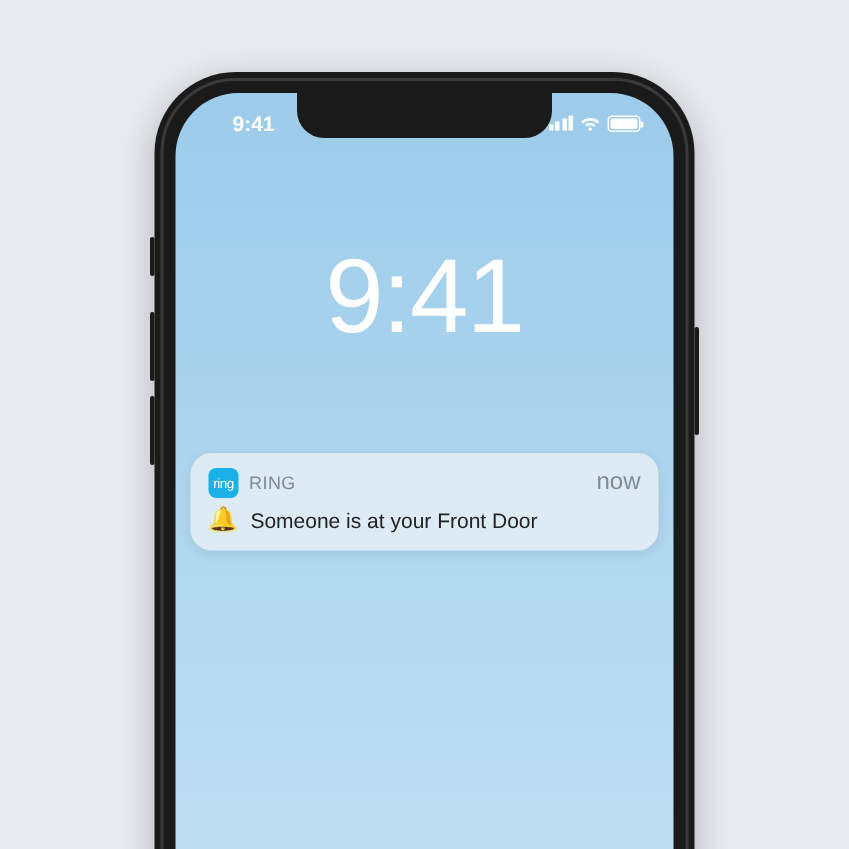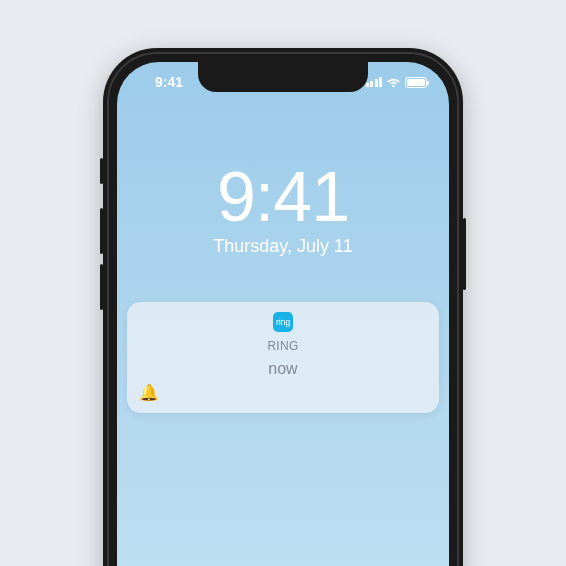"Thursday, July 11" div.clock-date { html: <div>Thursday, July 11</div> -> none }
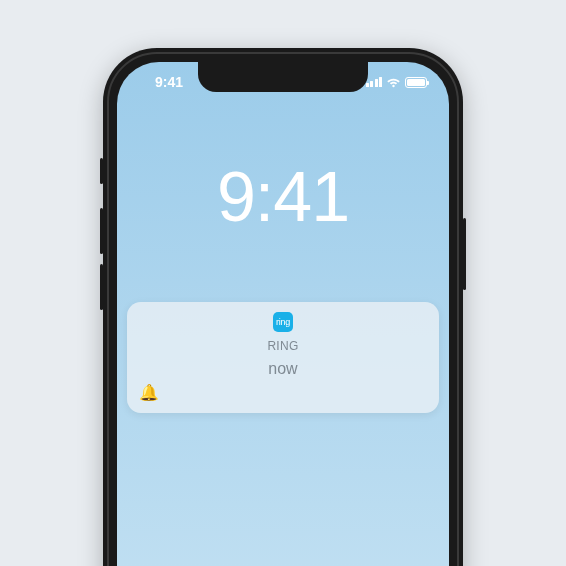"ring" .notif-header { flex-direction: column -> none }
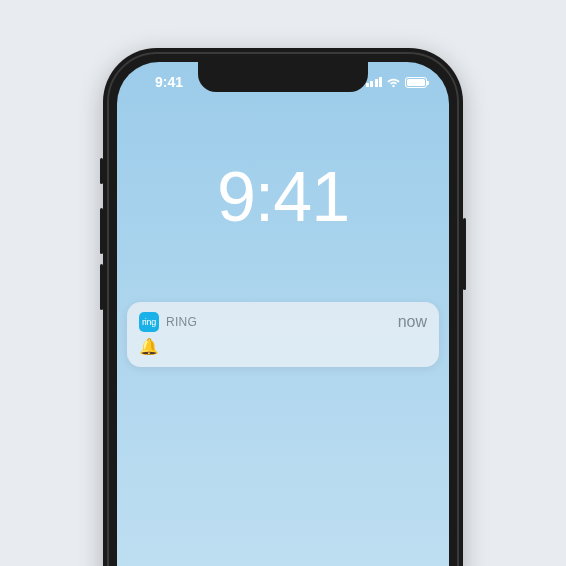"Someone is at your Front" span.notif-text { html: none -> <span>Someone is at your Front Door</span> }
